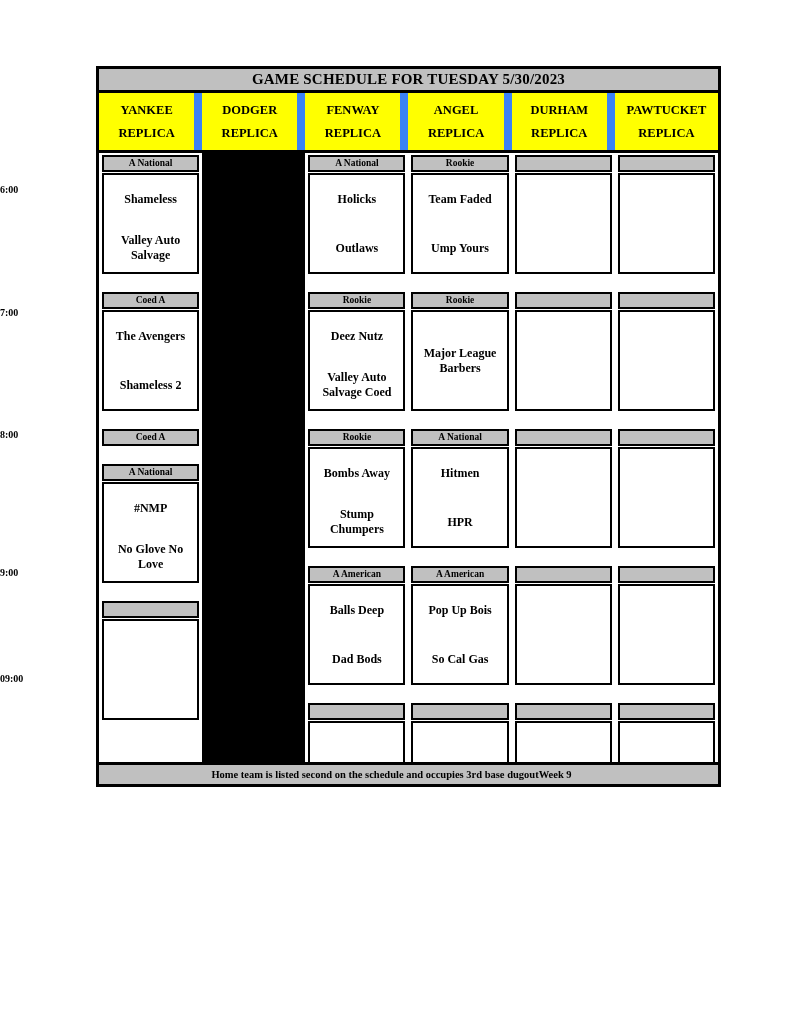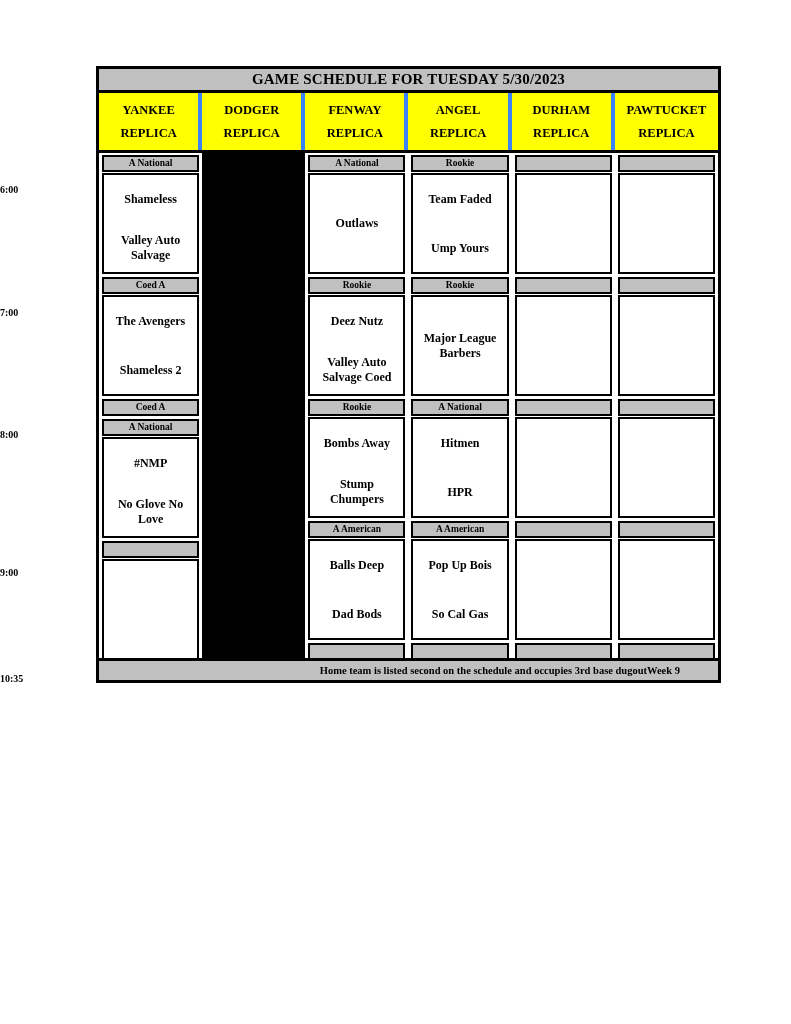"GAME SCHEDULE FOR TUESDAY 5/30/2023" .sheet { height: 617px -> 721px }
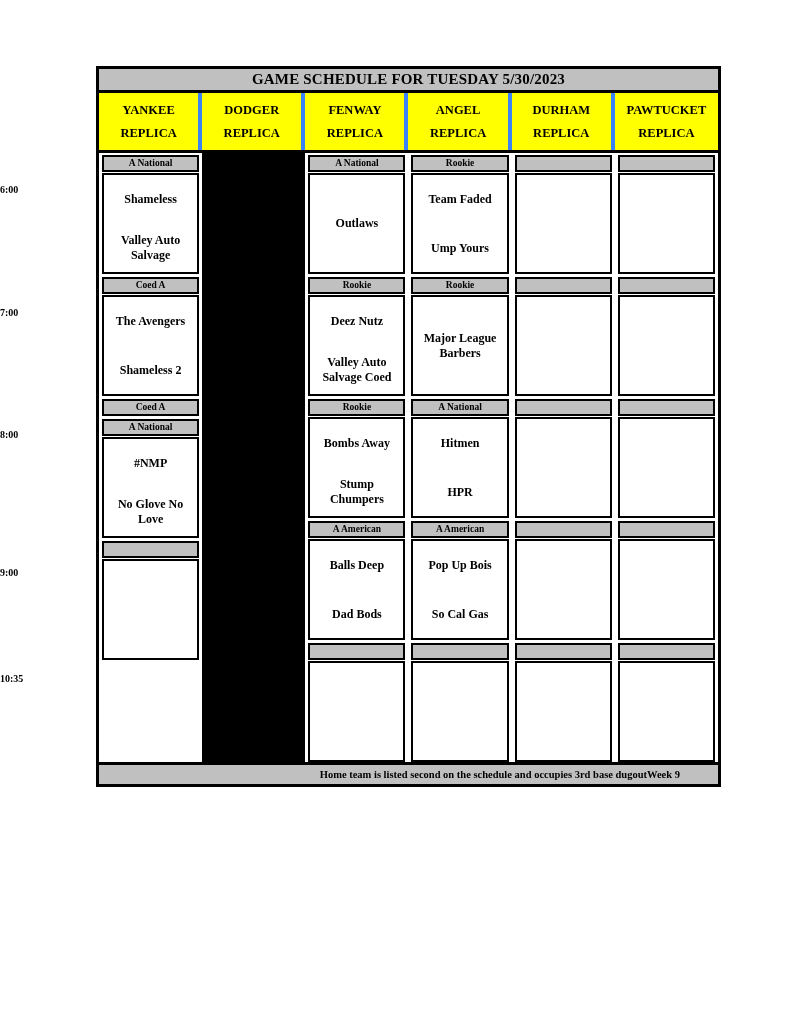"YANKEE" .header-cell { border-right: 4px solid #3b82f6 -> 8px solid #3b82f6 }
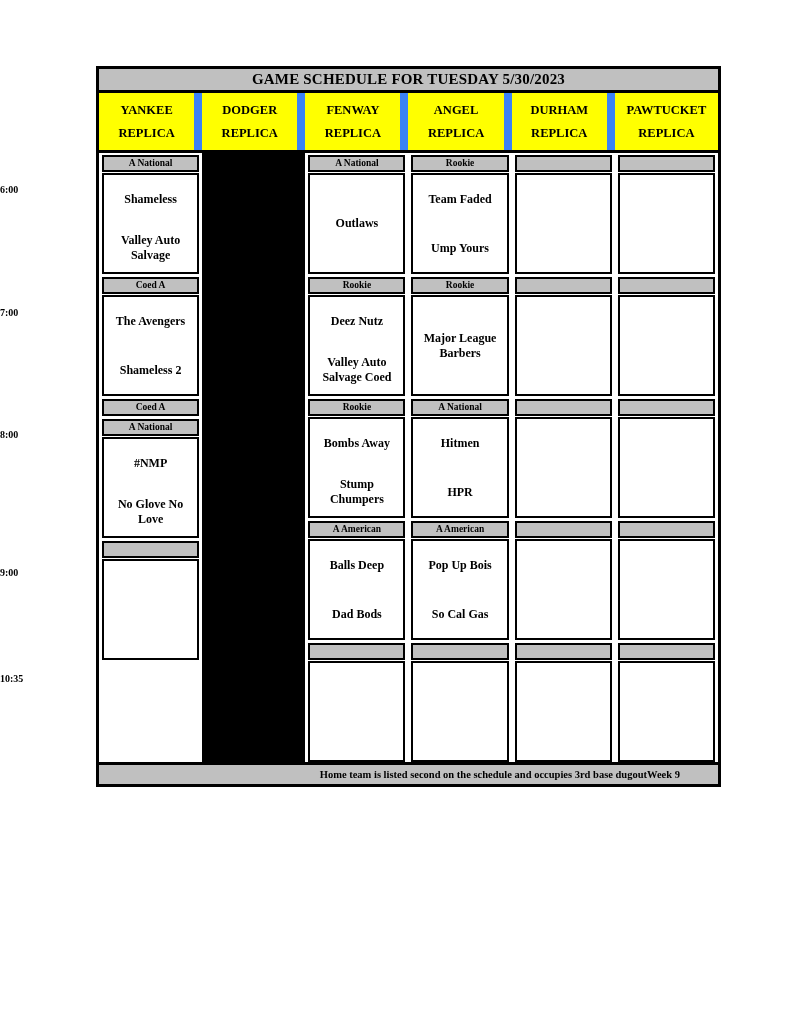"A National" .slot { margin-bottom: 3px -> 18px }
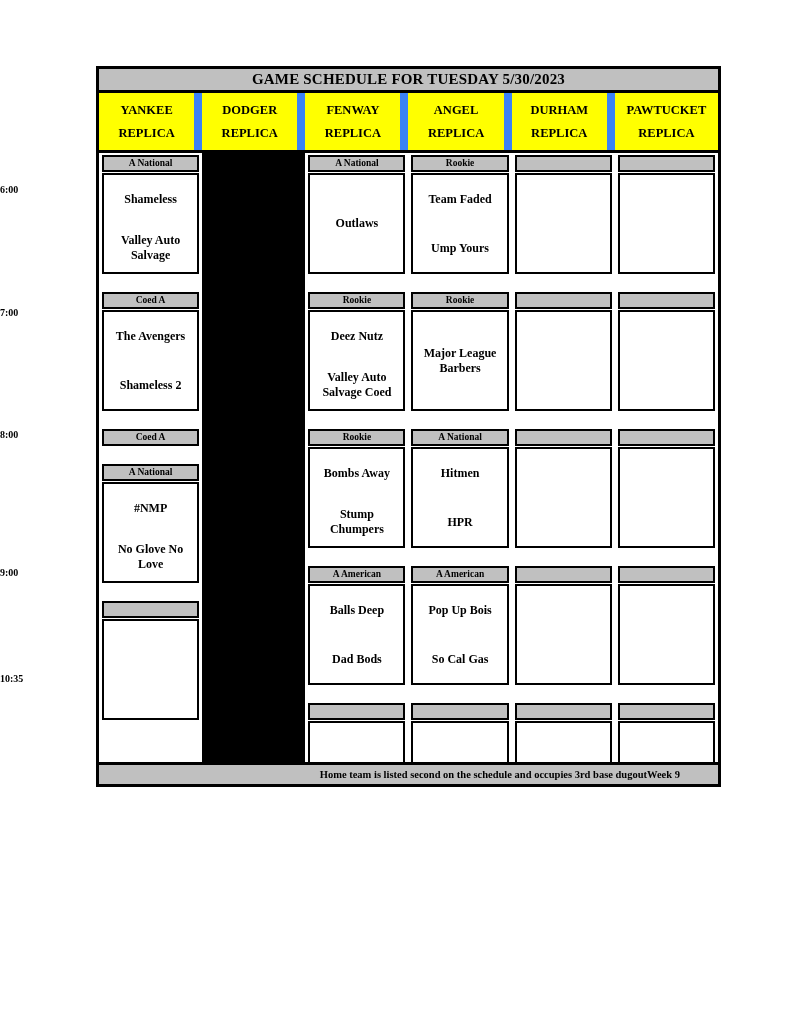"Holicks" div.team { html: none -> <div>Holicks</div> }
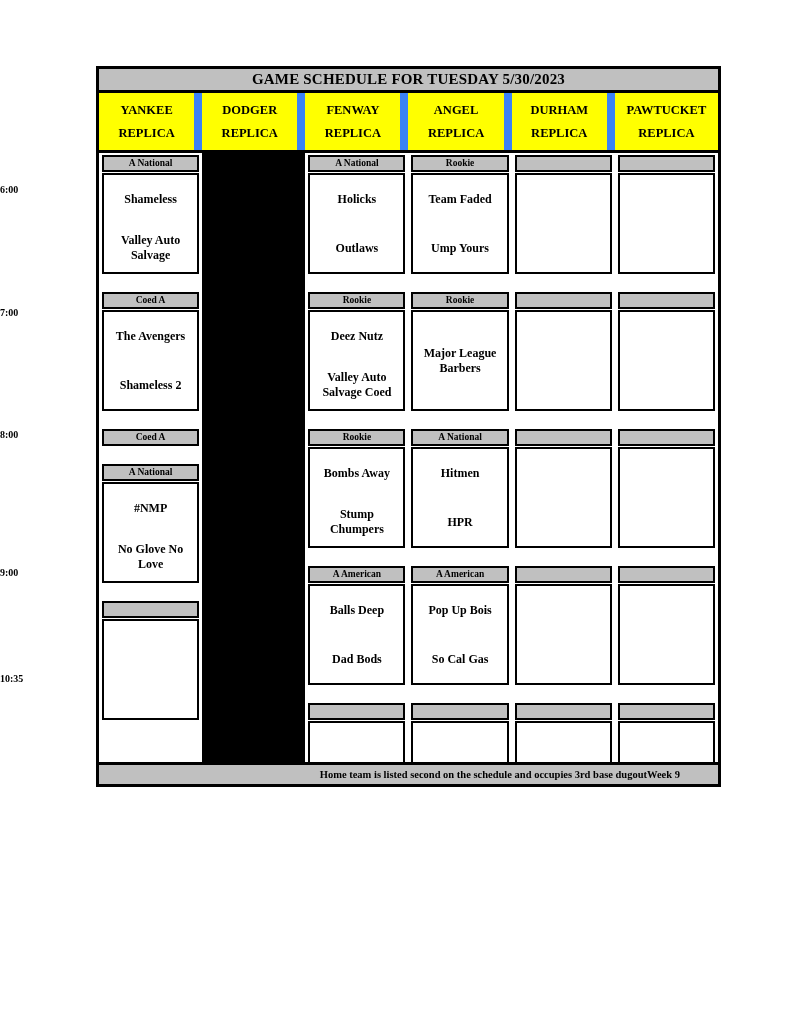"10:35" div.time-label { text: 10:35 -> 09:00 }
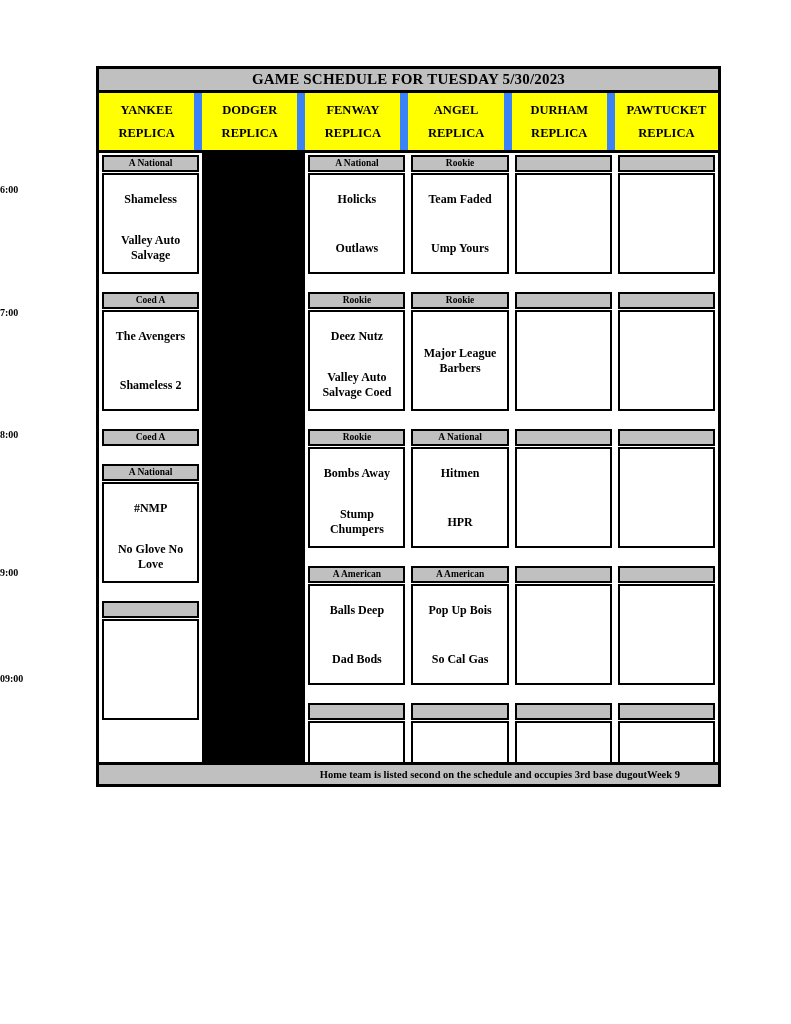"Home team is listed second" .footer-bar { justify-content: flex-end -> center }
